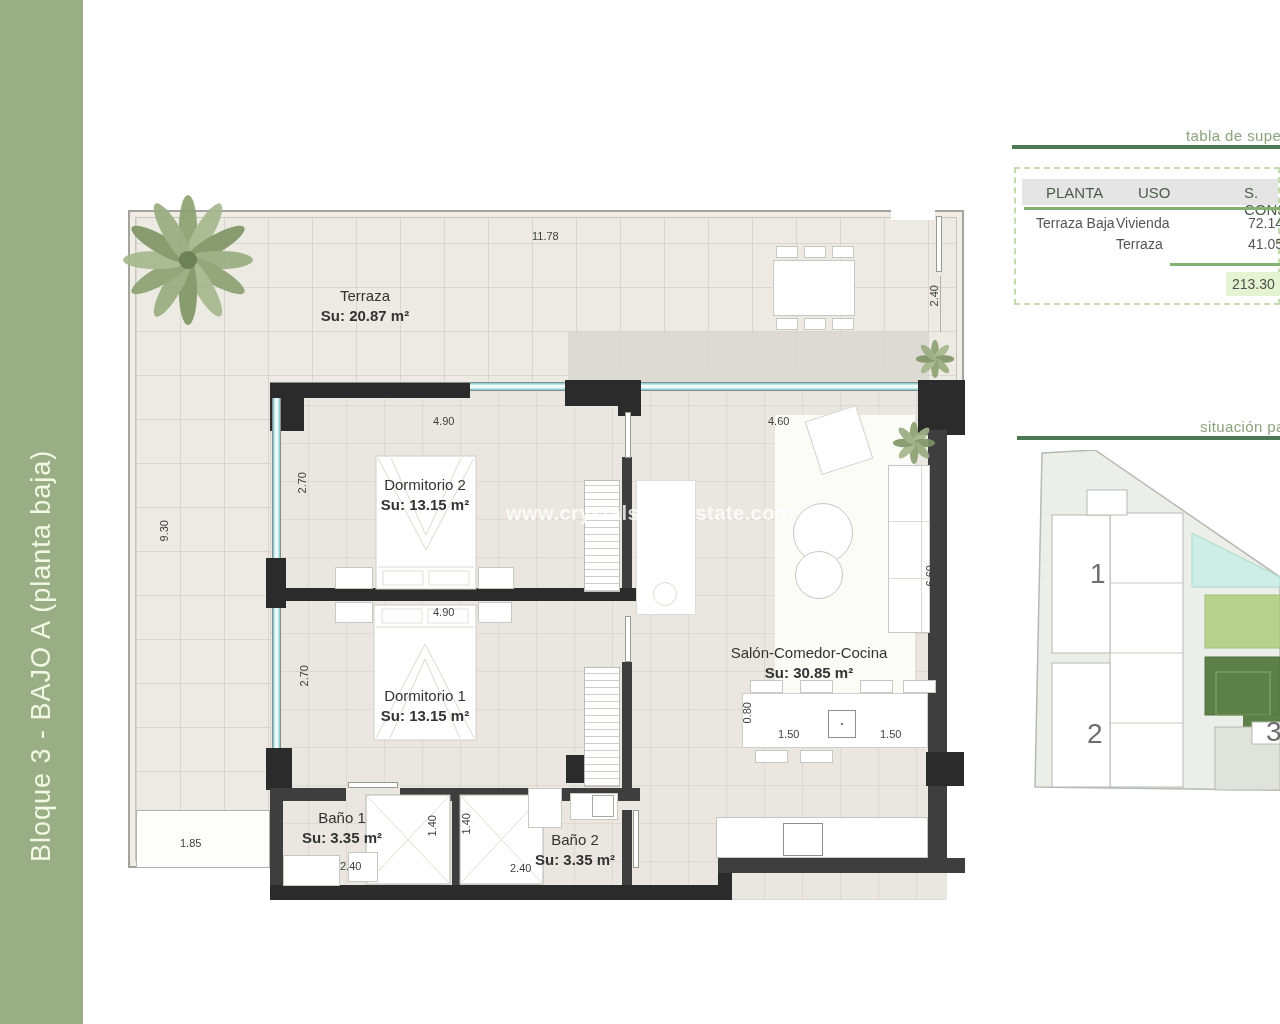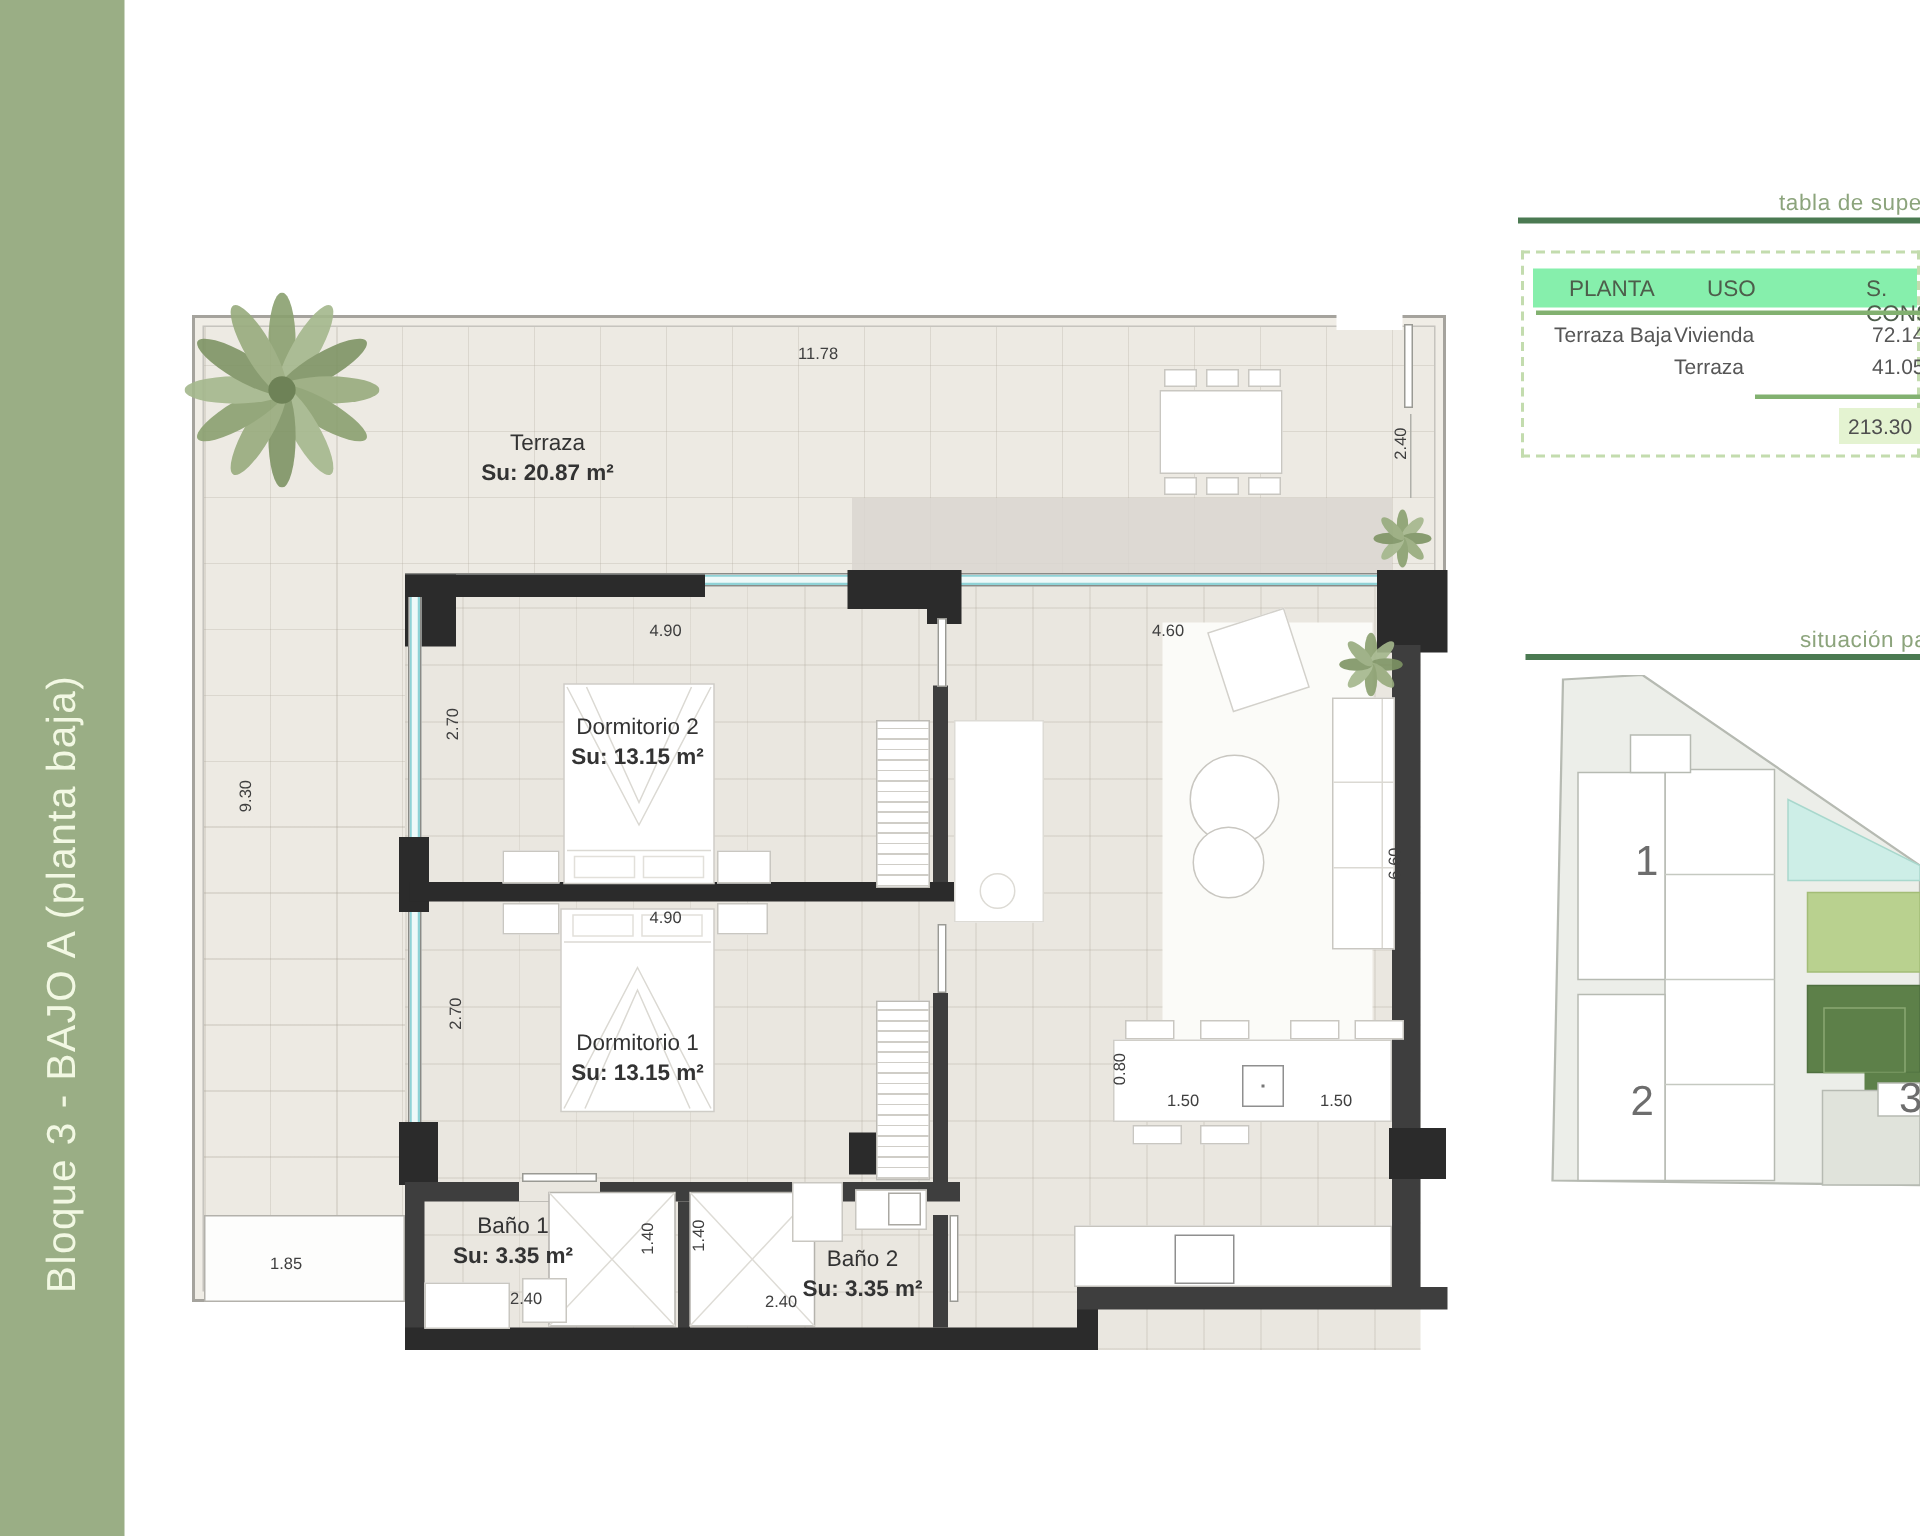"PLANTA" .sthead { background: #86efac -> #e5e5e5 }
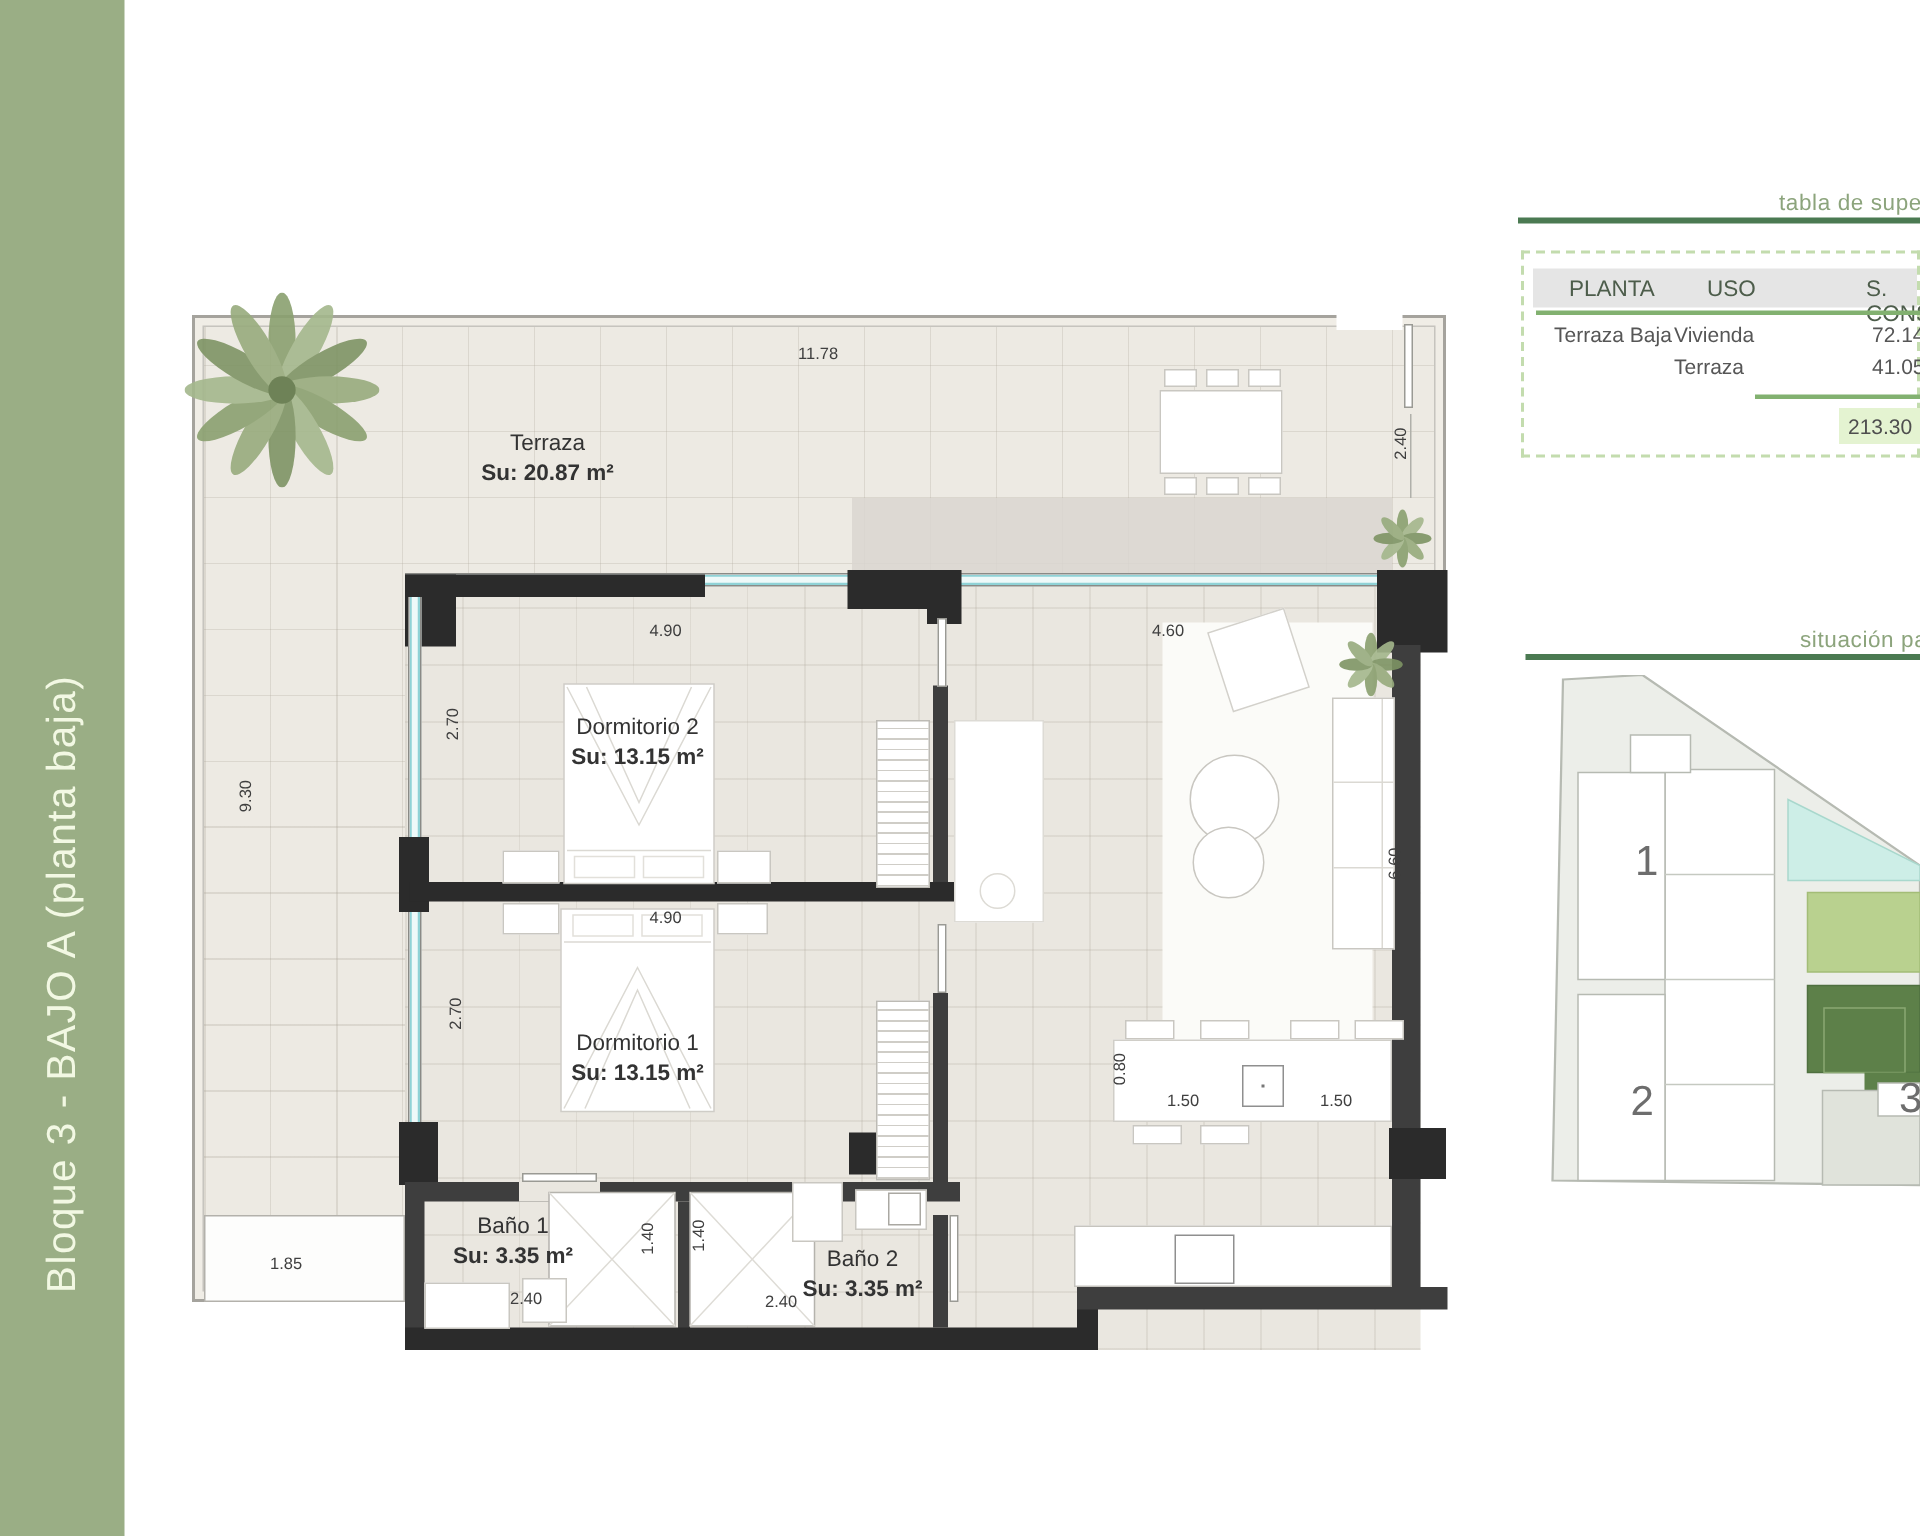"www.crystals-realestate.com" div.abs { html: none -> <div>www.crystals-realestate.com</div> }
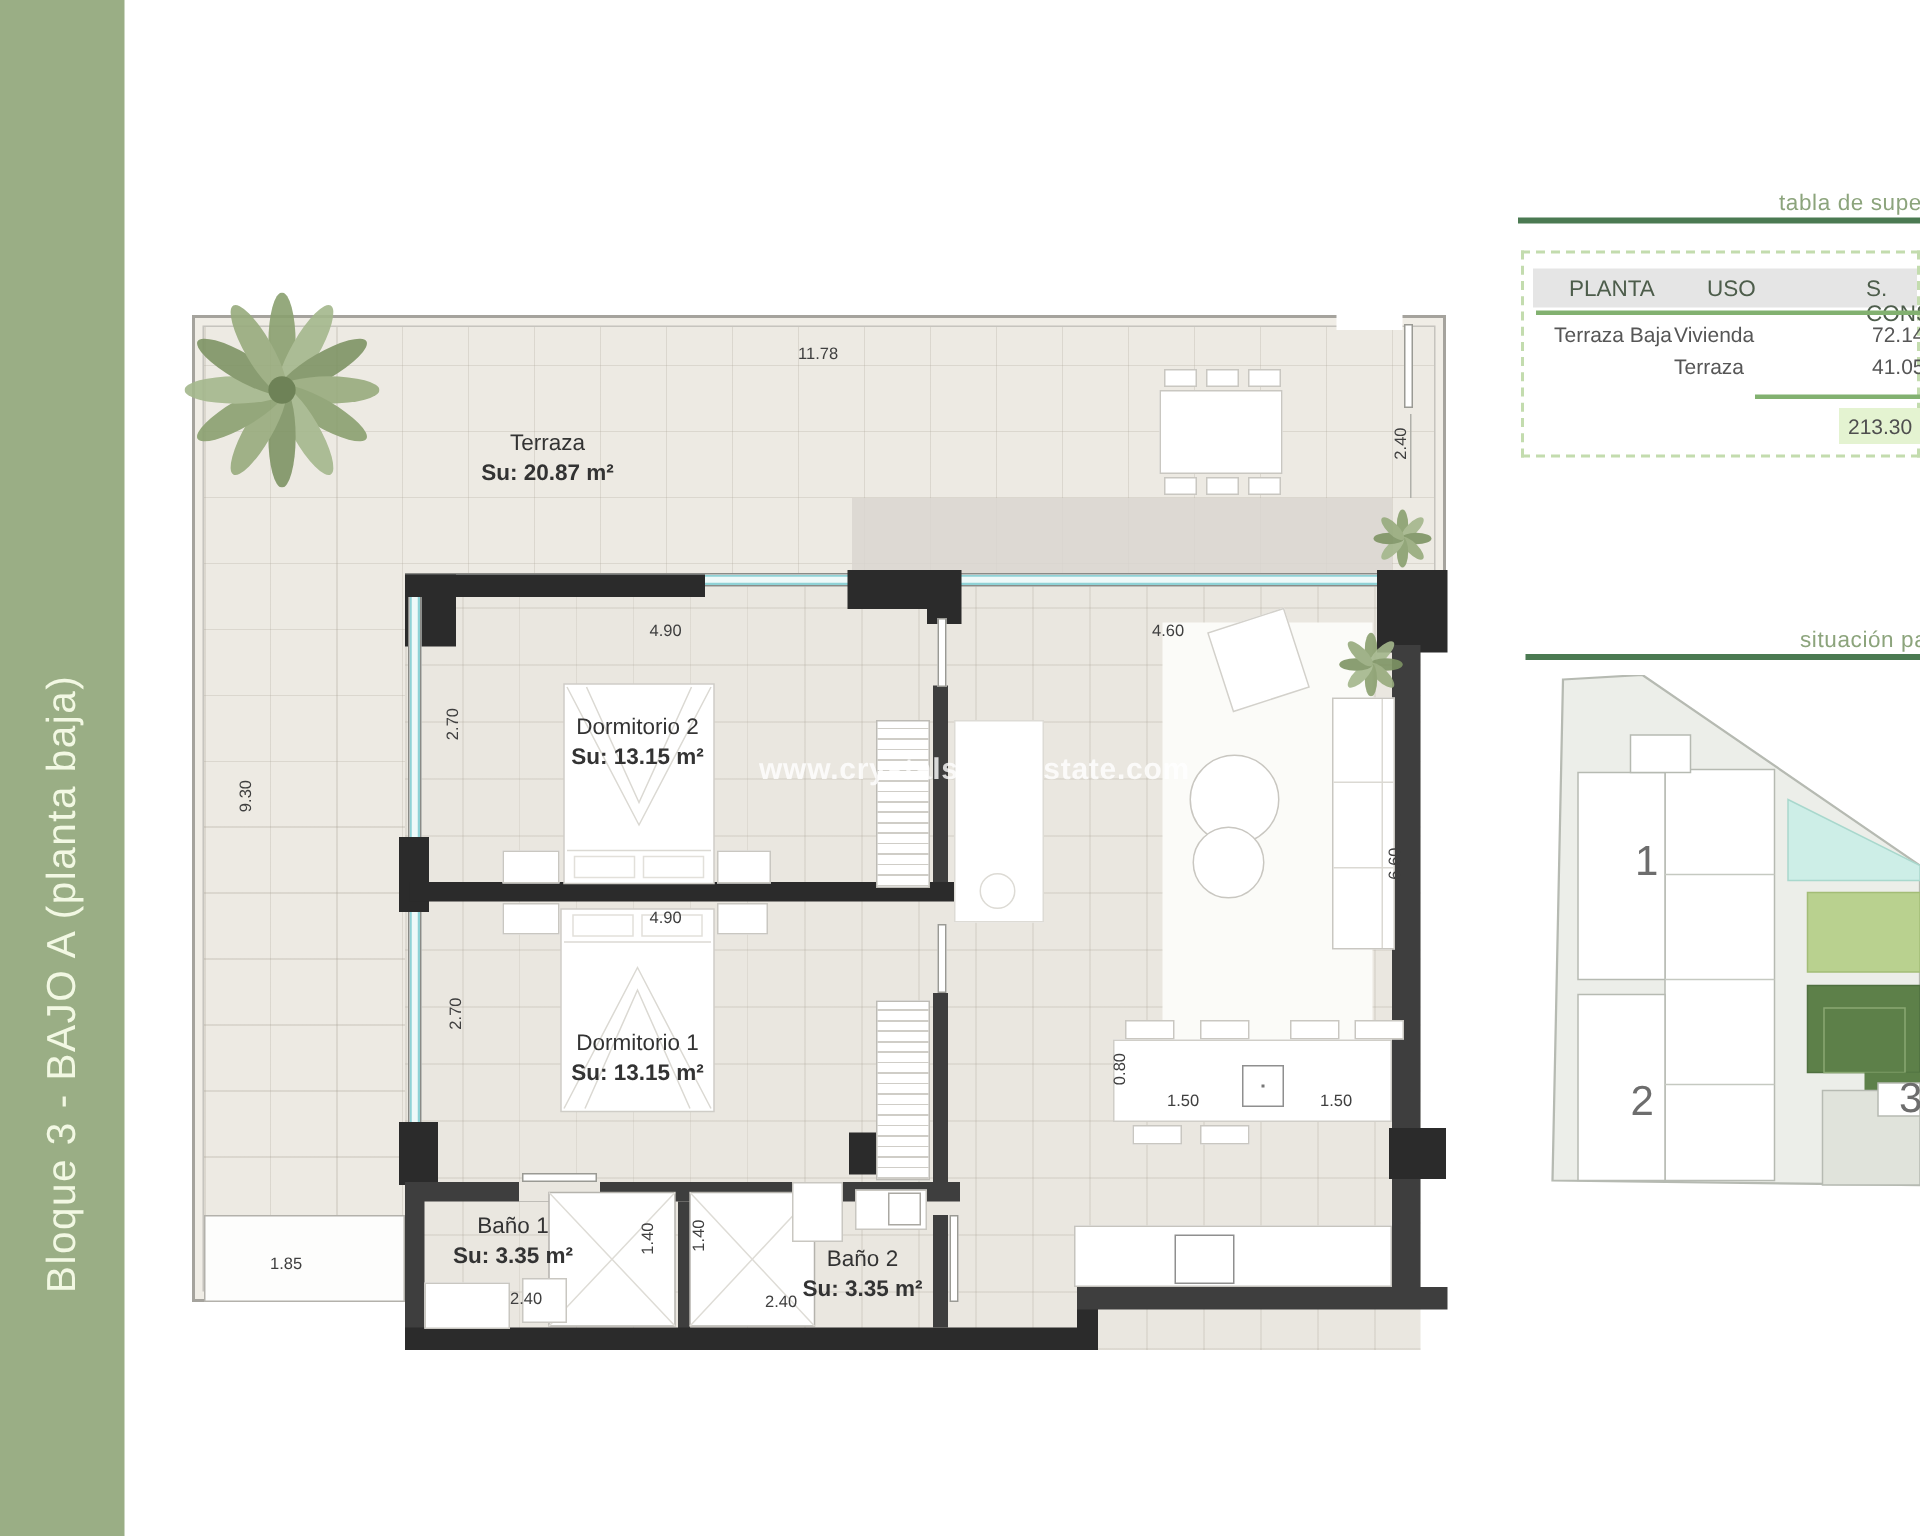"Salón-Comedor-Cocina" div.abs { html: none -> <div> <span>Salón-Comedor-Cocina</span> <b>Su: 30.85 m²</b> </div> }
